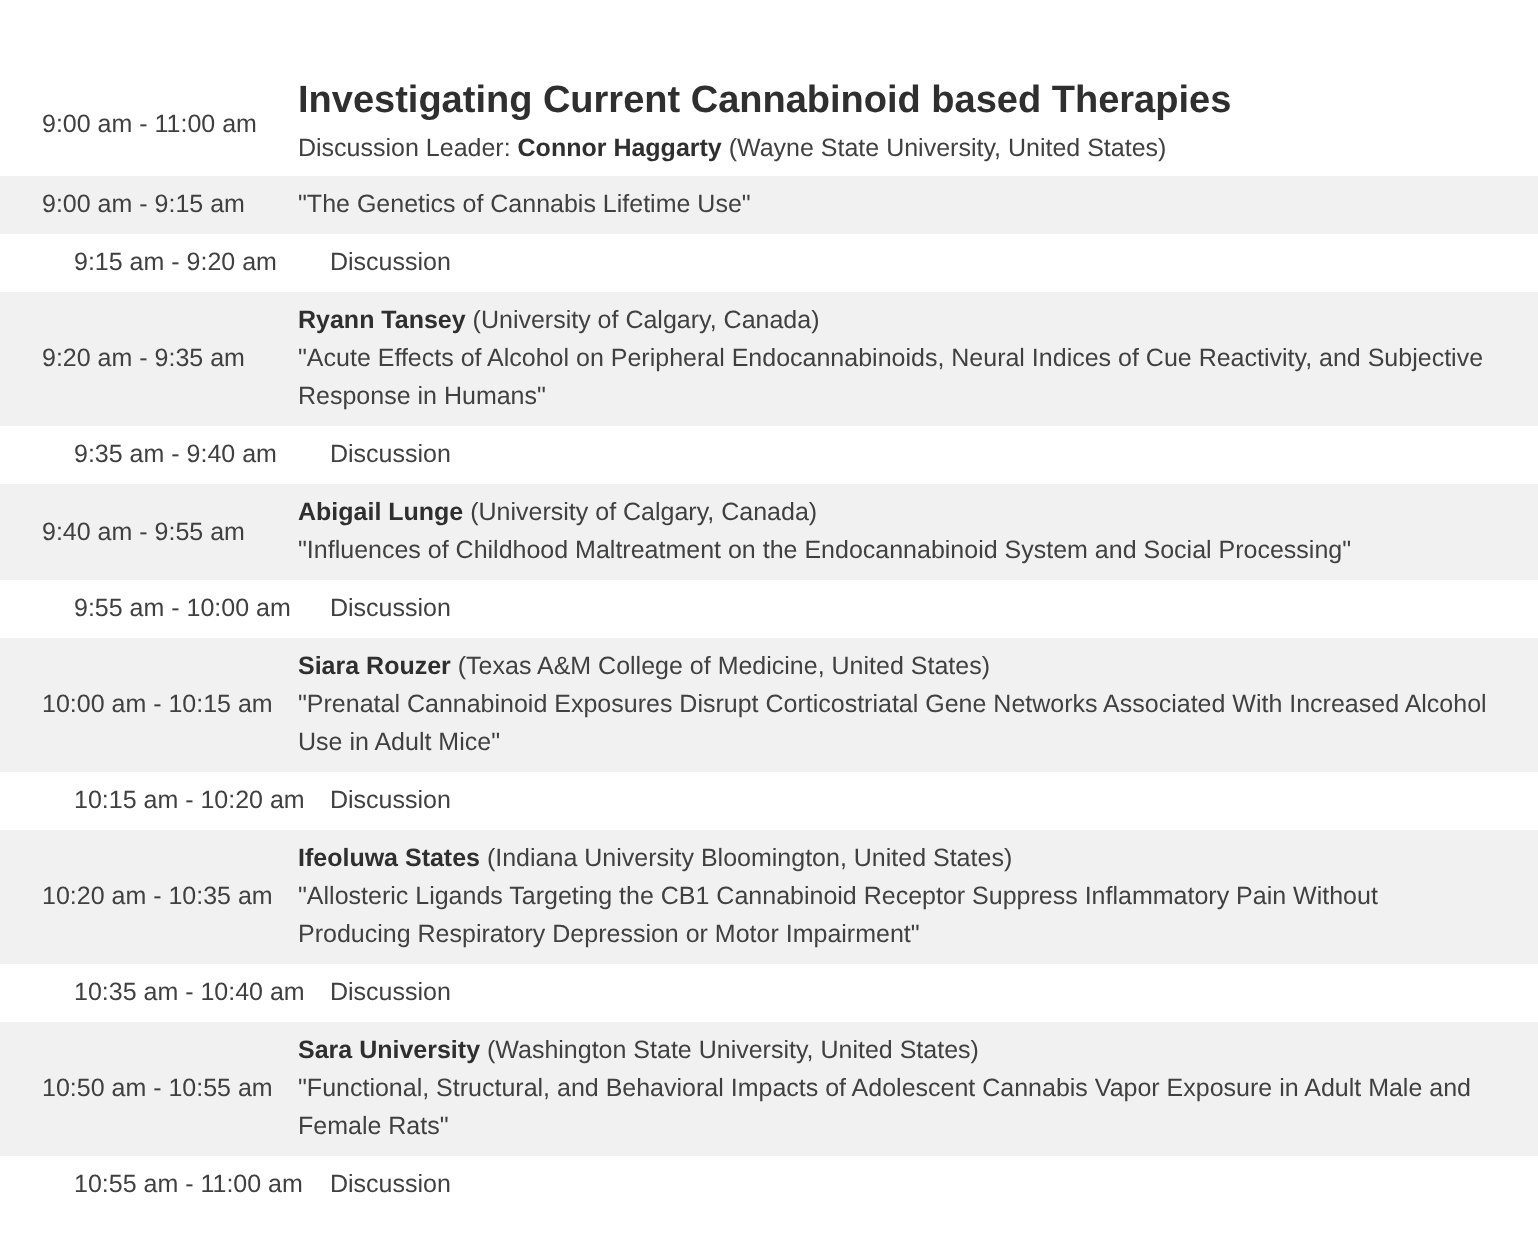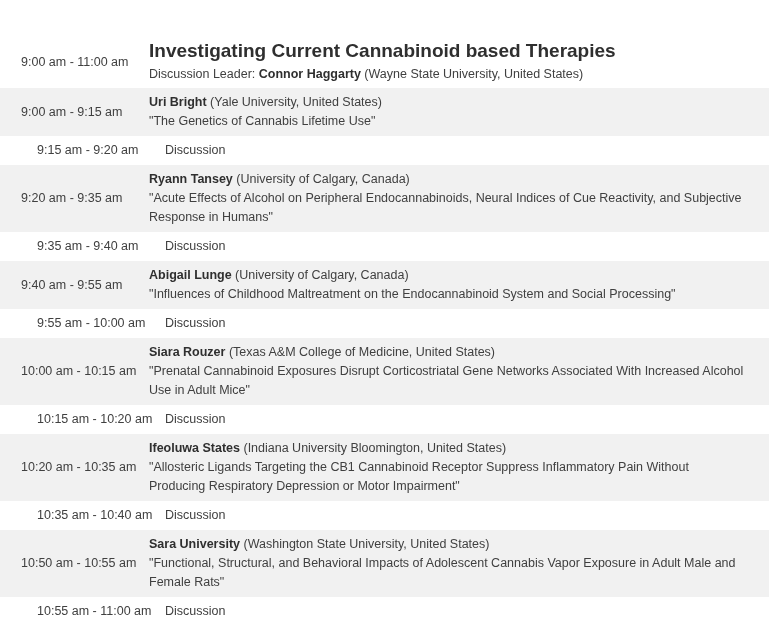"Uri Bright (Yale University, United" div.speaker-line { html: <div><strong>Uri Bright</strong><span> (Yale University, United States)</span></div> -> none }
